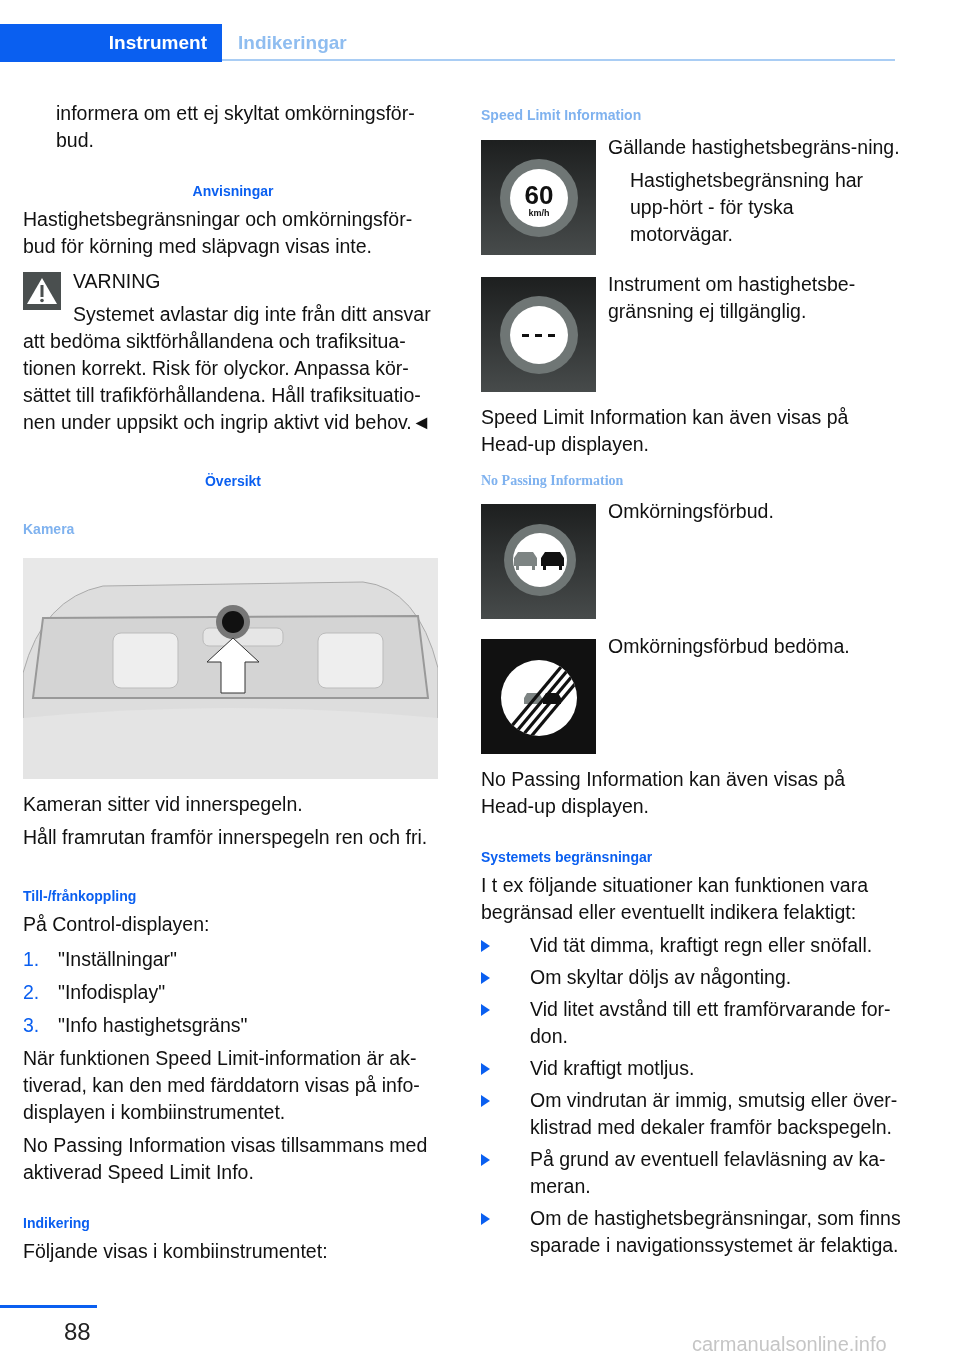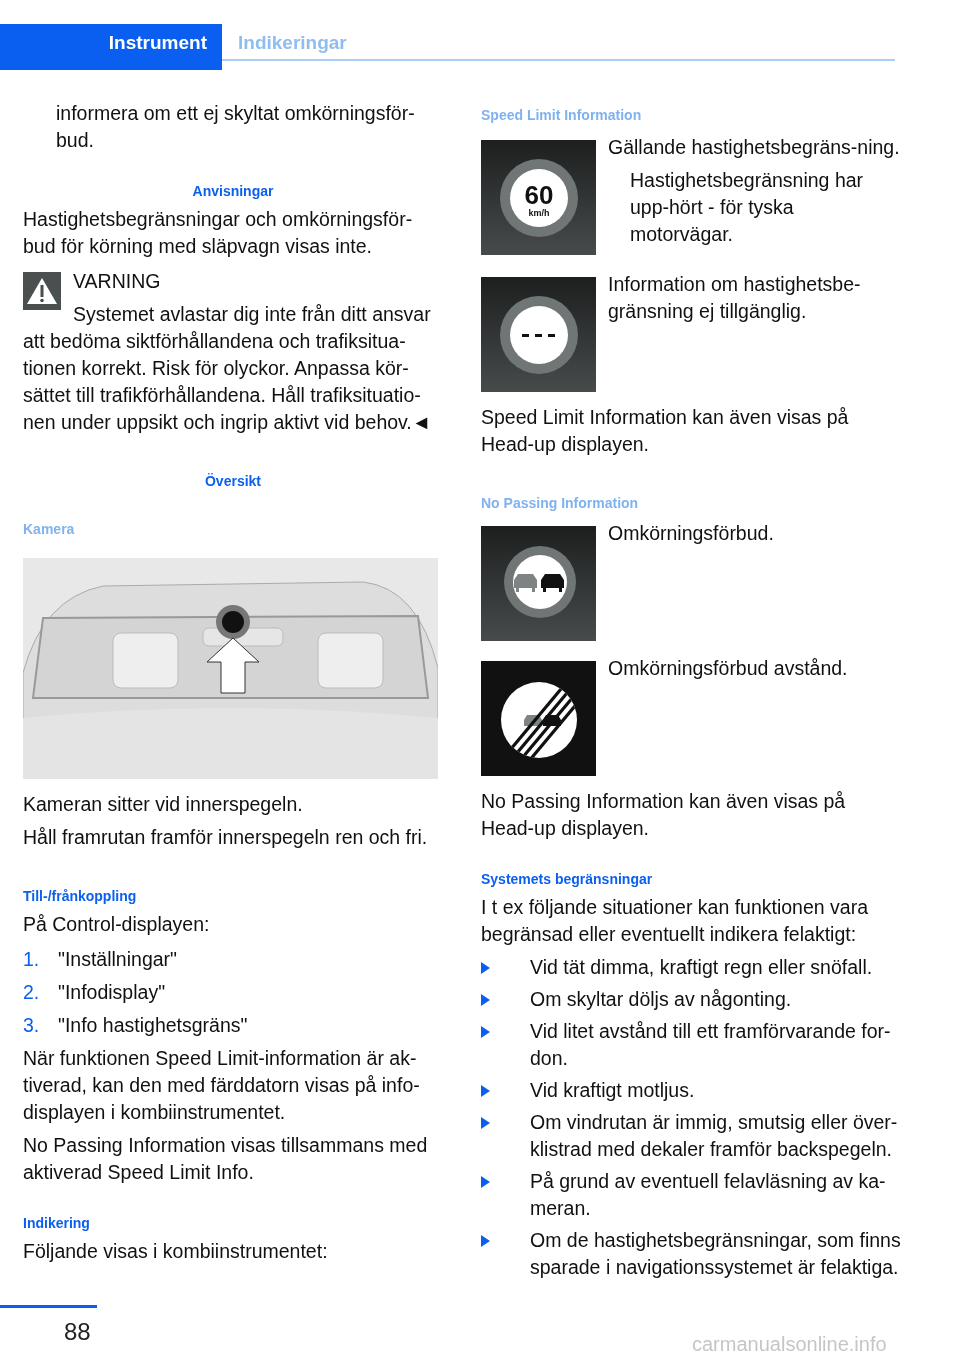"Instrument" .tab-active { height: 46px -> 38px }
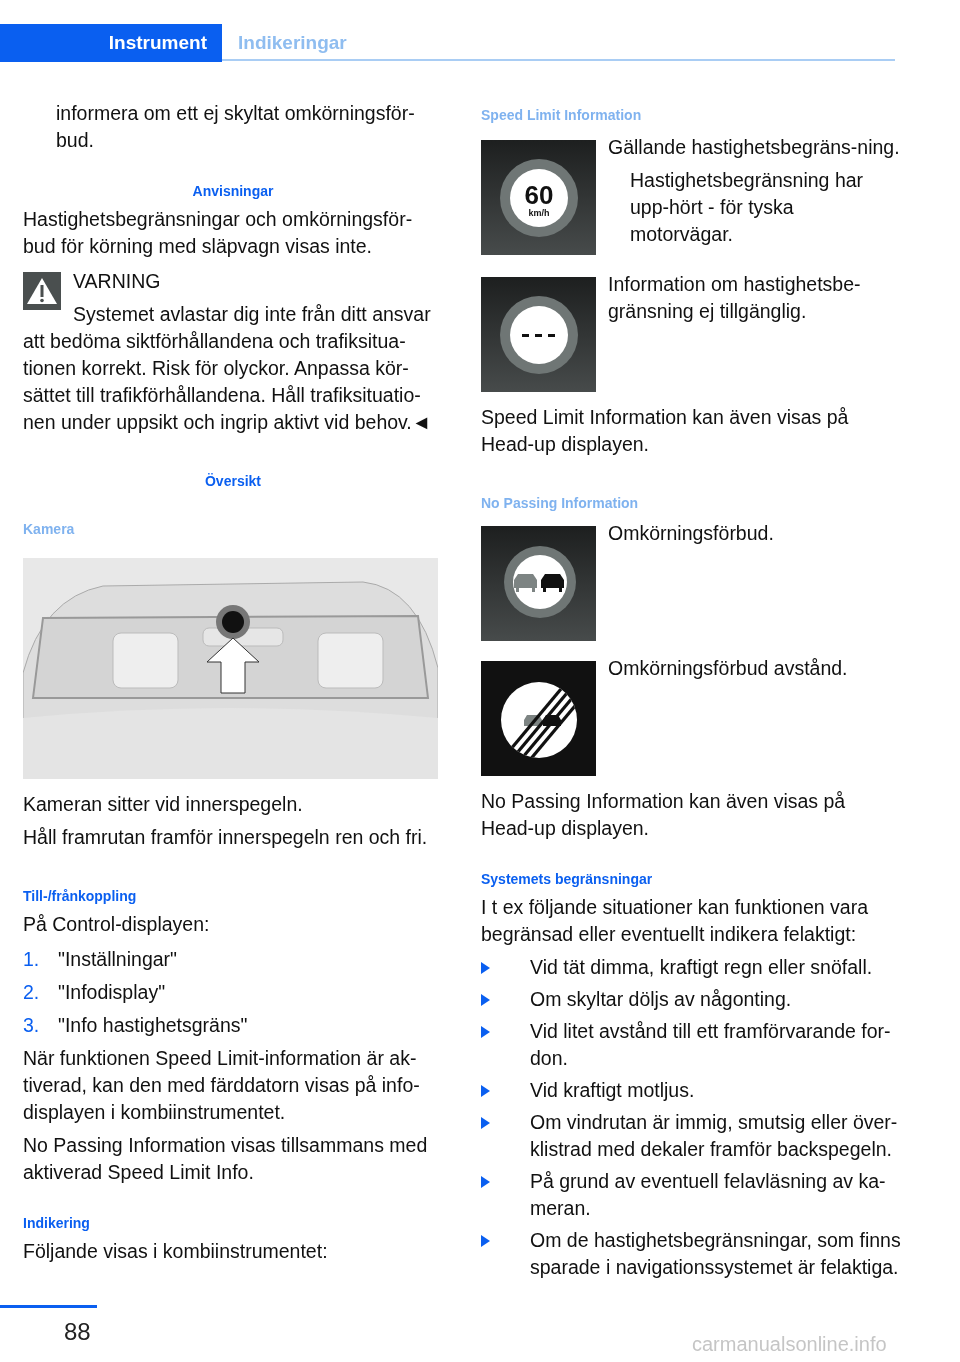"Information om hastighetsbe-gränsning ej" p { text: Information -> Instrument }
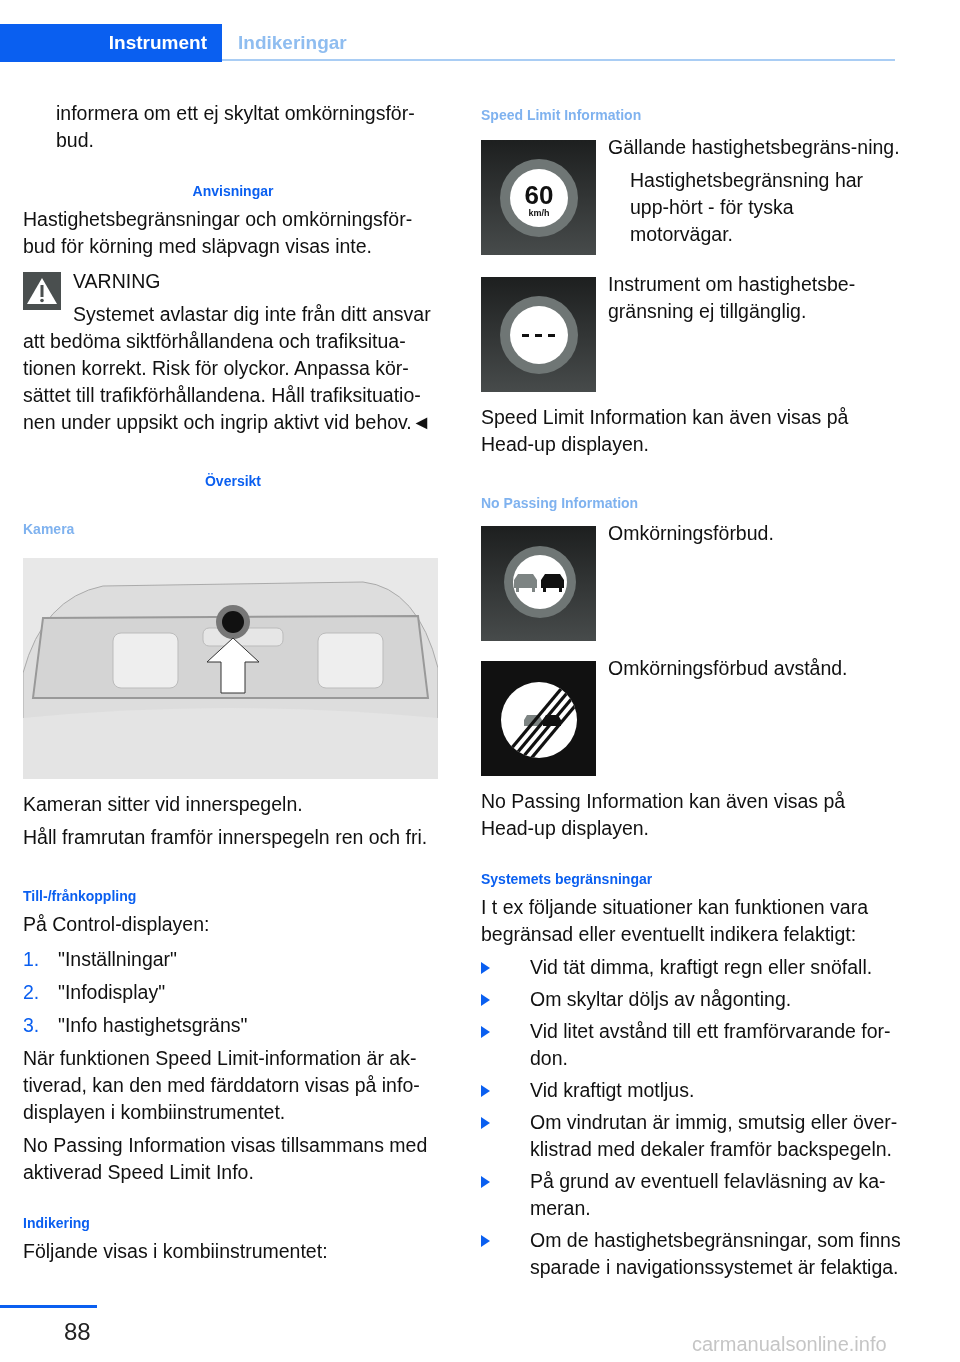"No Passing Information" h2.light { font-family: none -> Liberation Serif, serif; margin-top: 30px -> 8px }
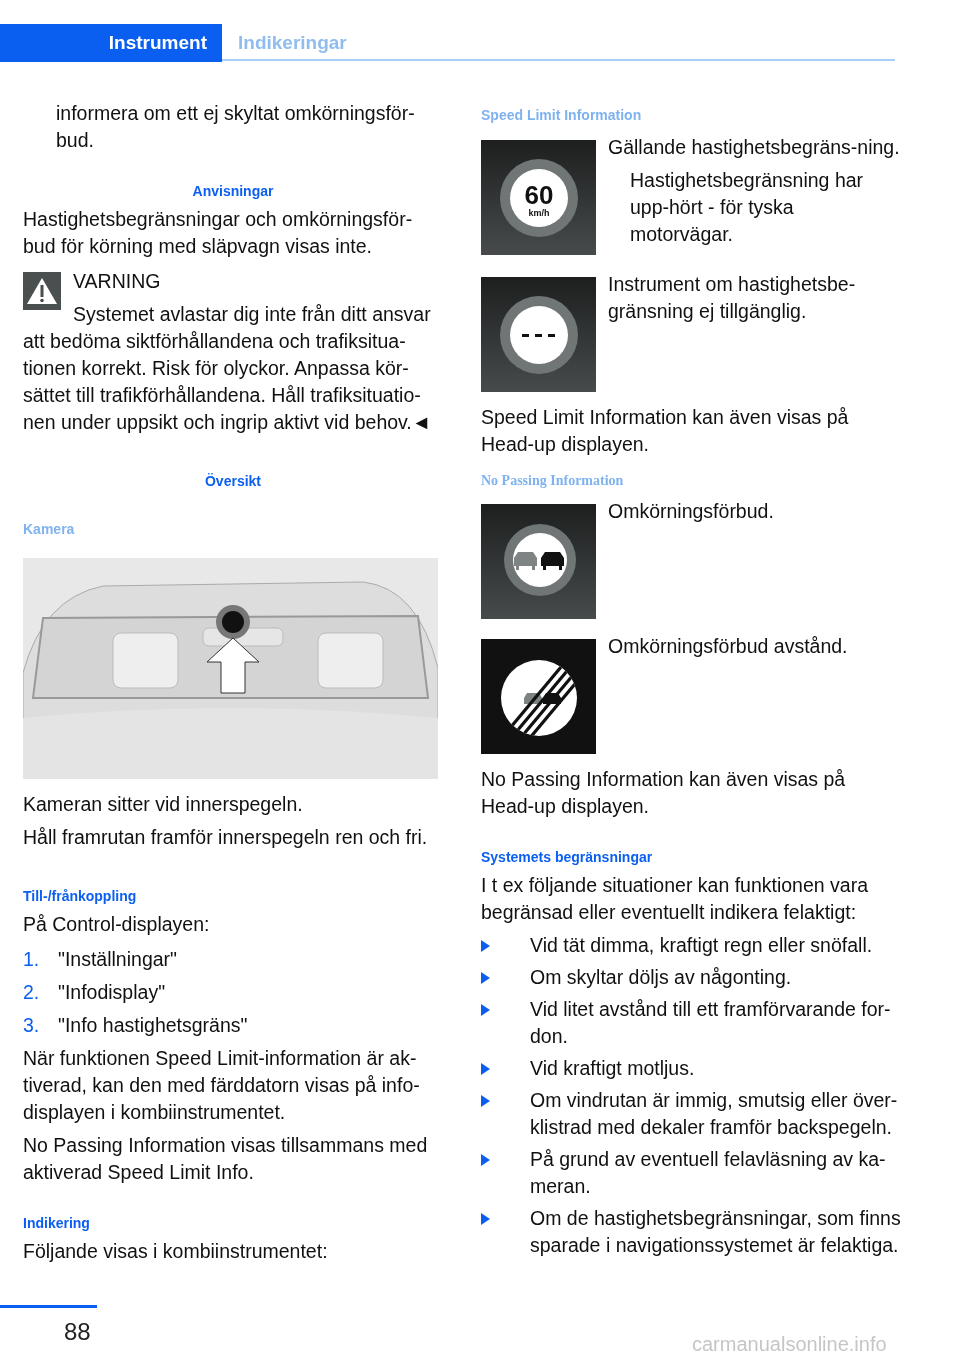"Omkörningsförbud avstånd." p { text: avstånd -> bedöma }
